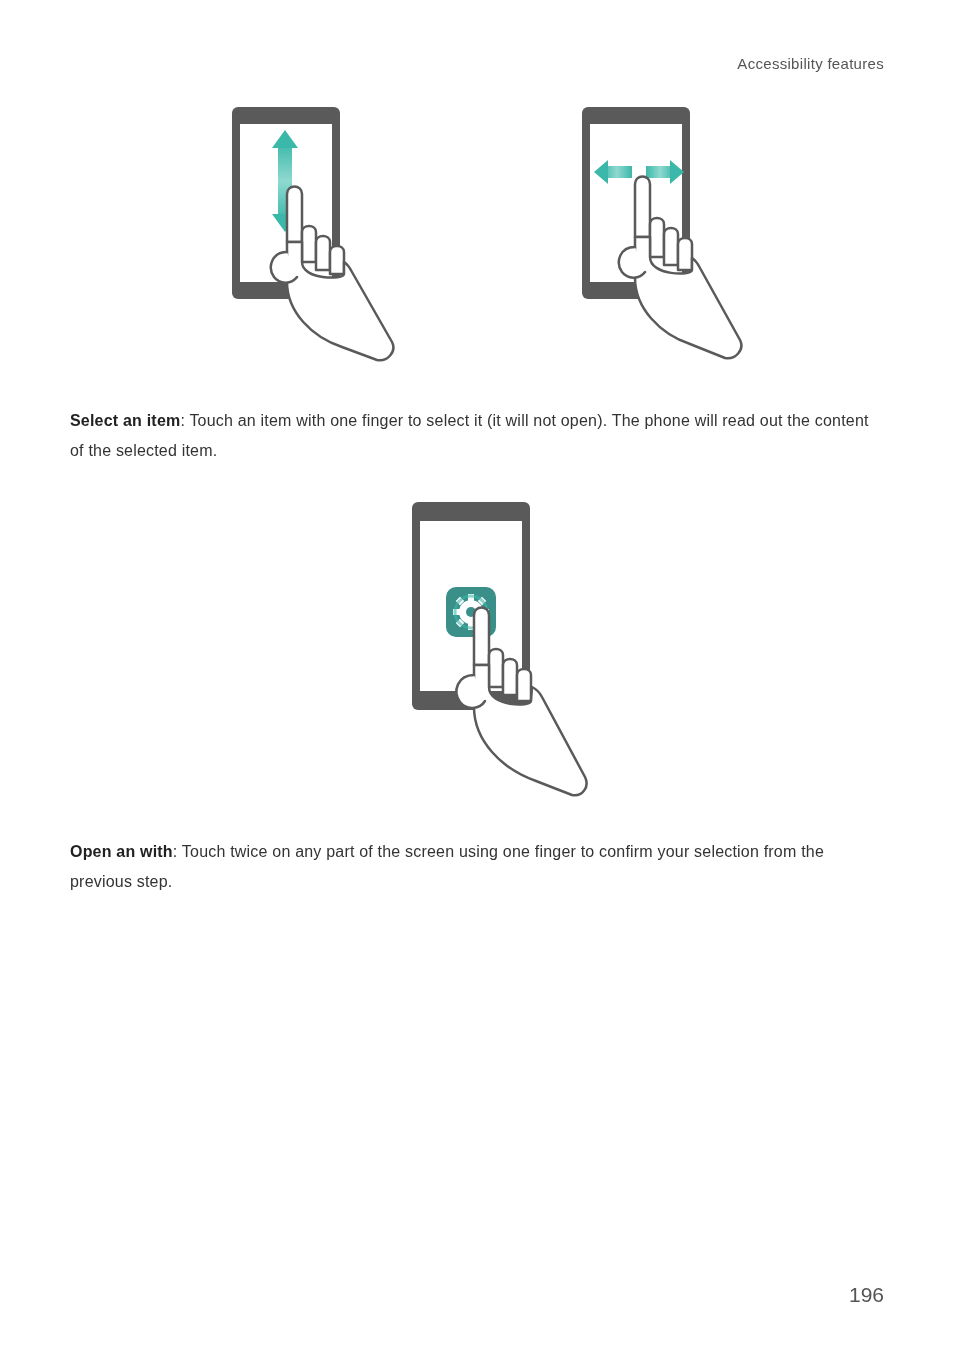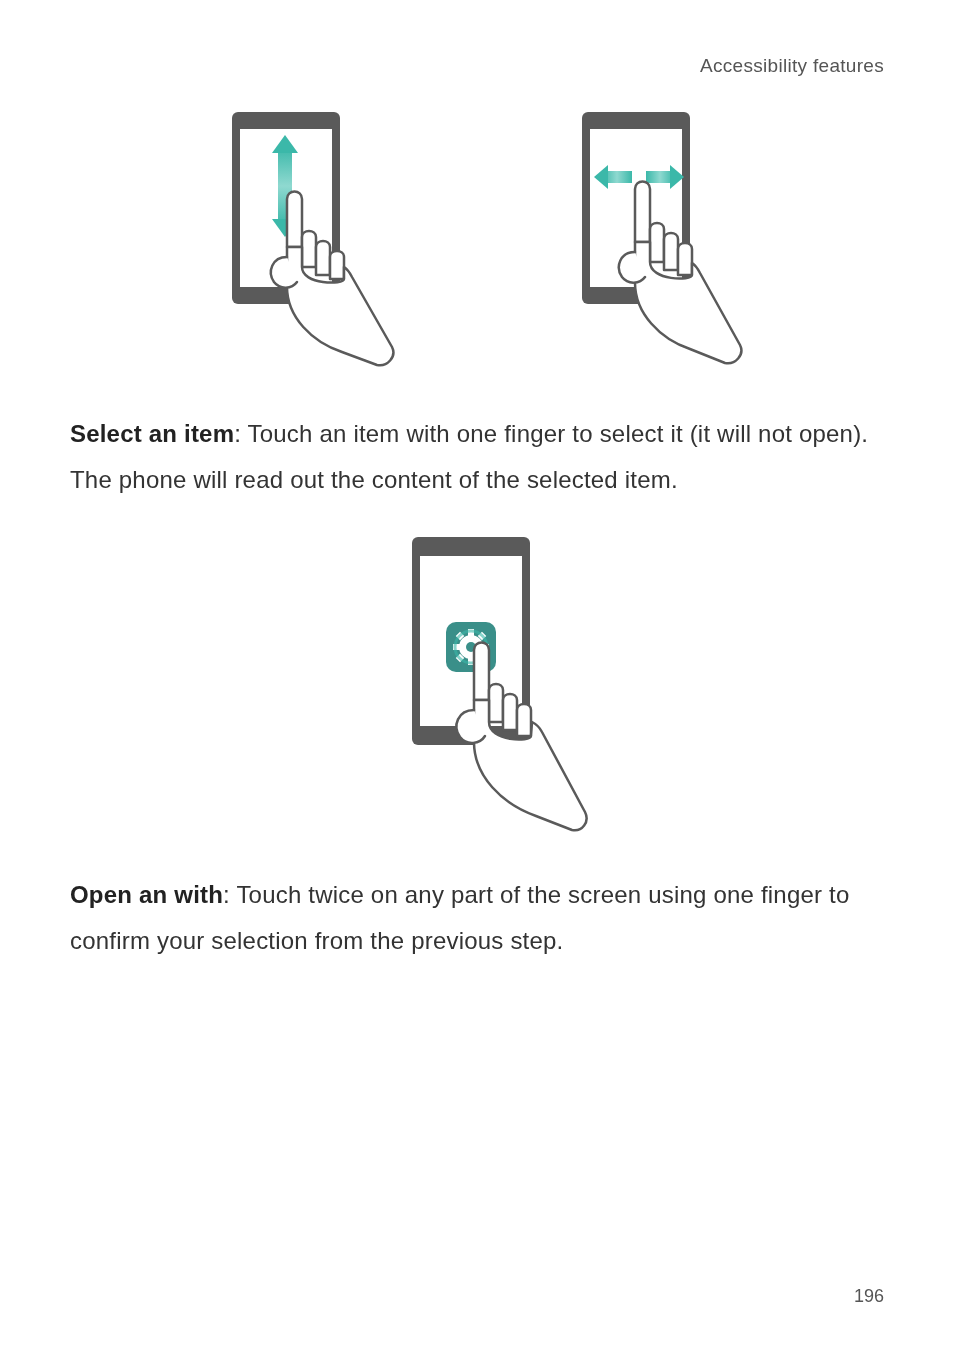"Accessibility features" .header { font-size: 19px -> 15px }
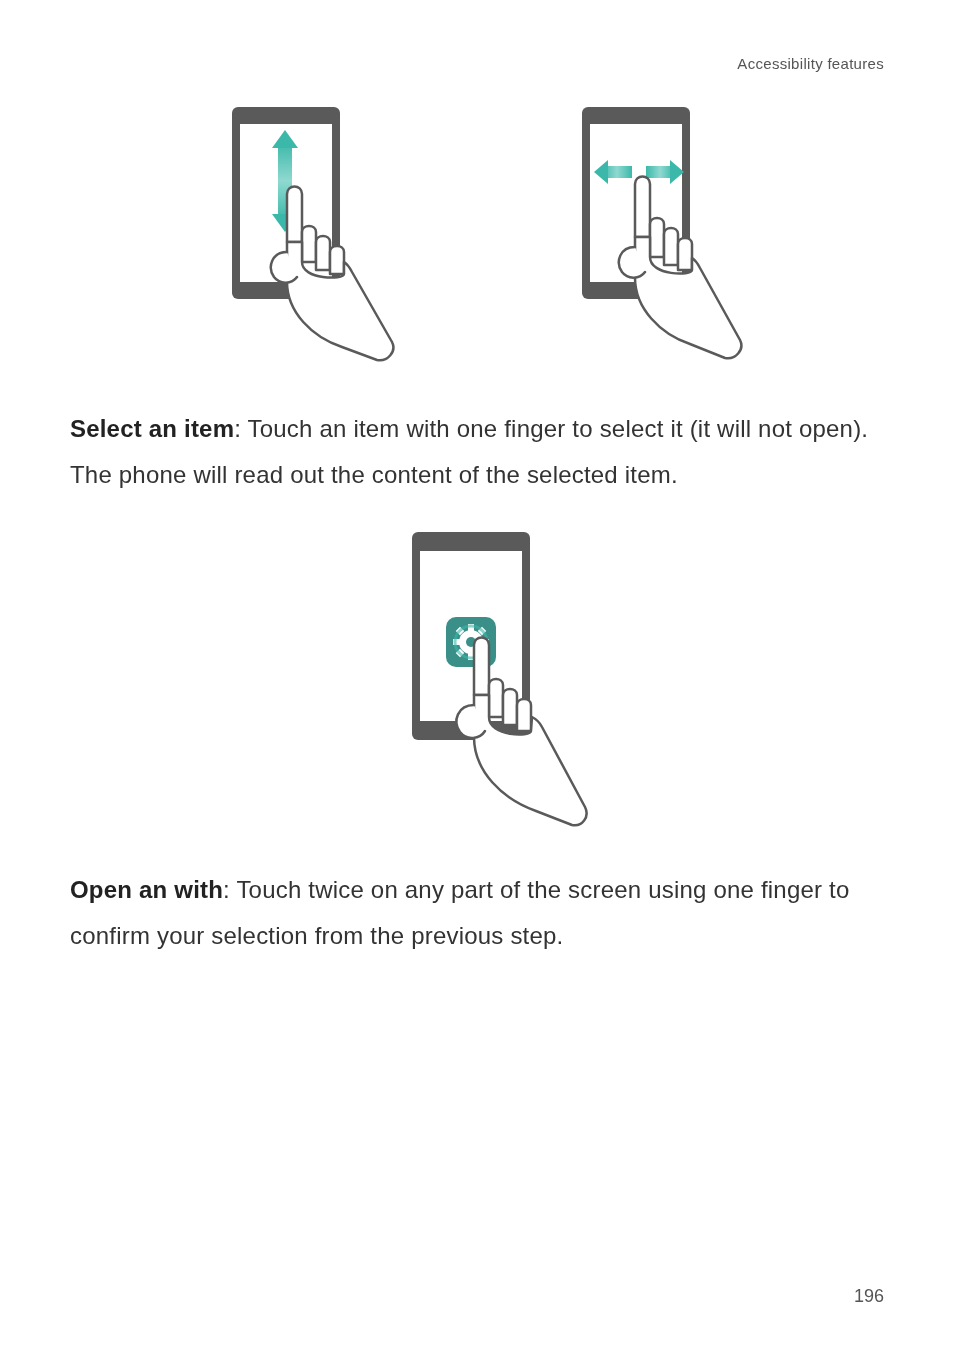"Select an item: Touch an" .paragraph { font-size: 24px -> 16px }
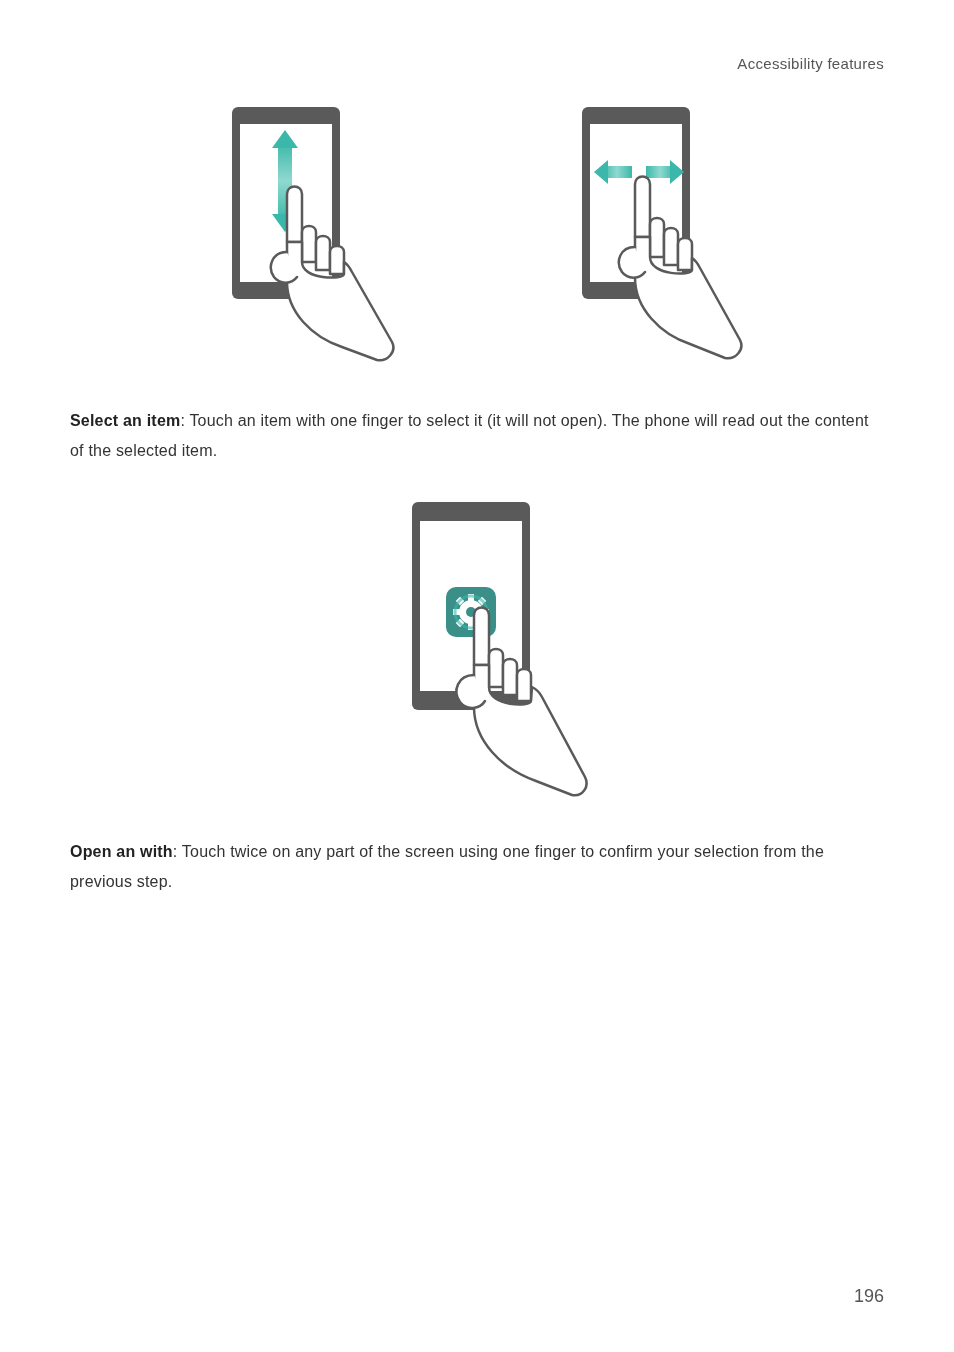"196" .page-number { font-size: 18px -> 21px }
